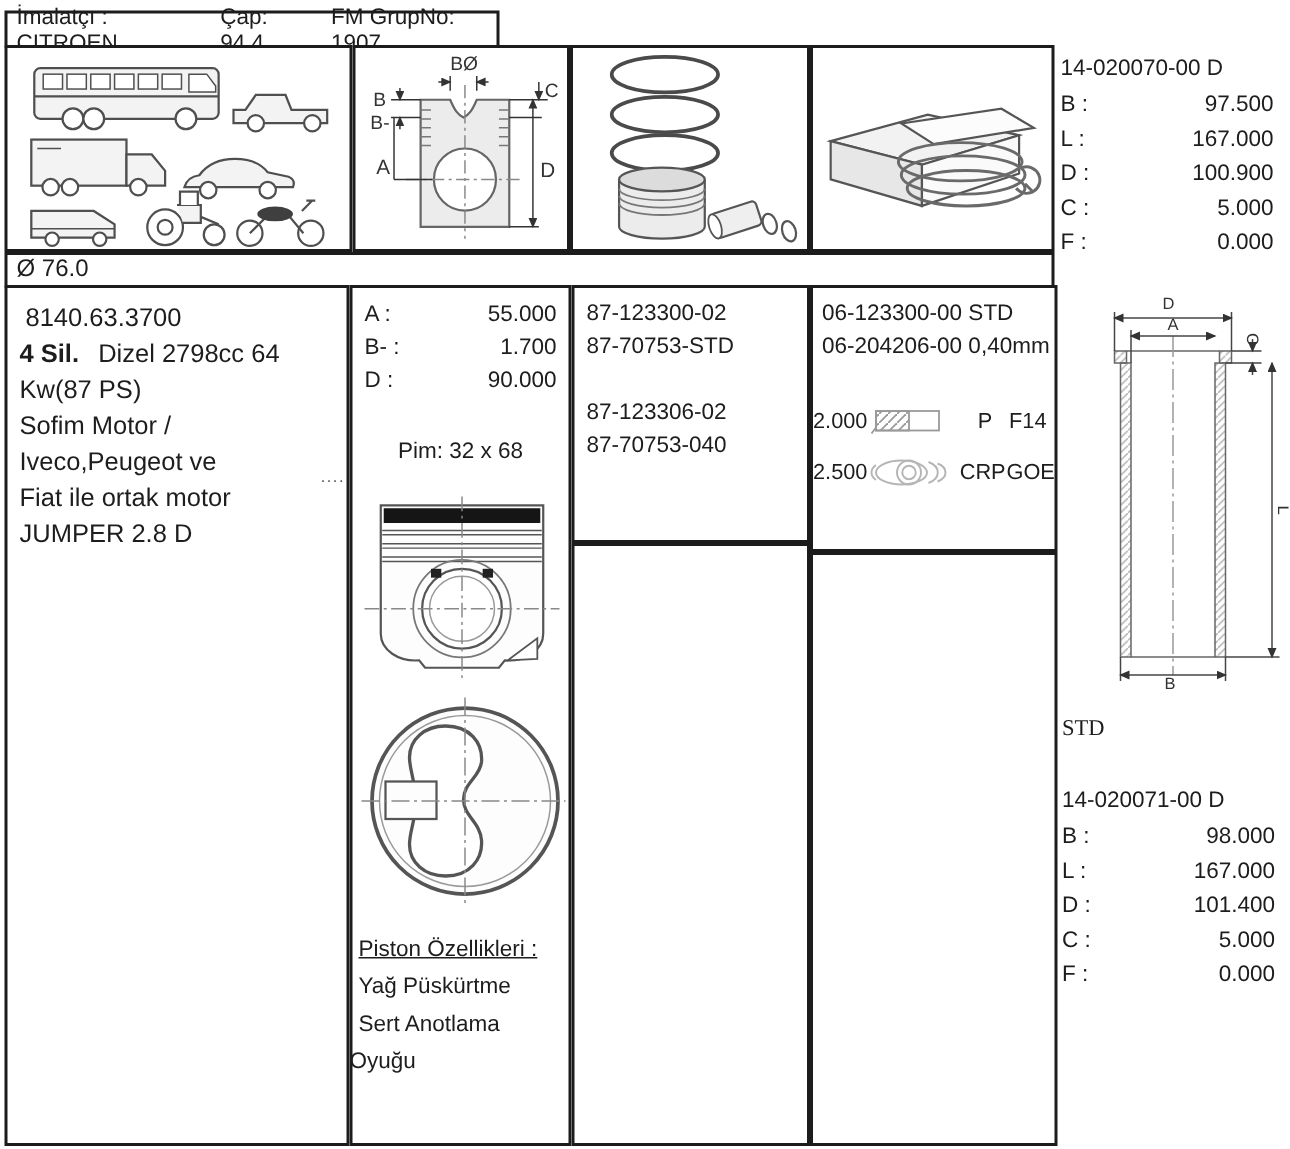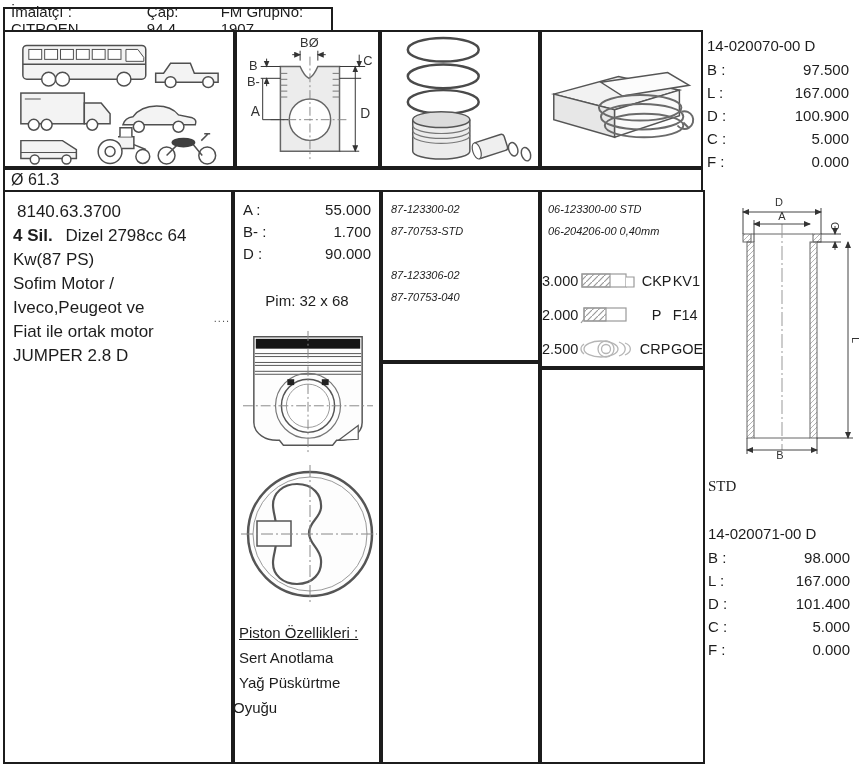"Ø 61.3" span { text: 61.3 -> 76.0 }
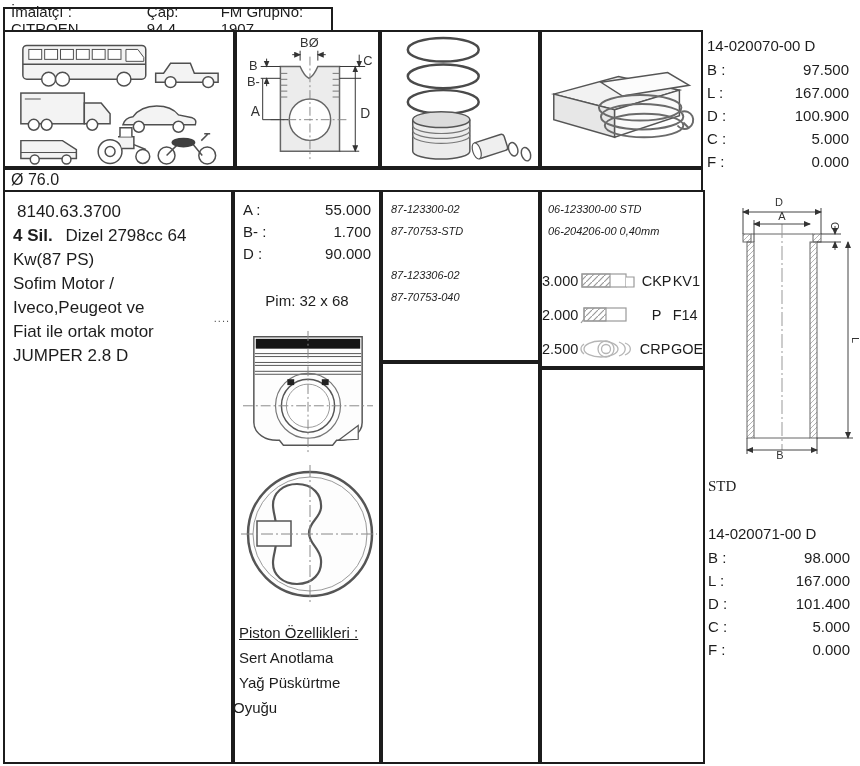"87-123300-02" .pn-list { font-size: 11px -> 15px; font-style: italic -> none }
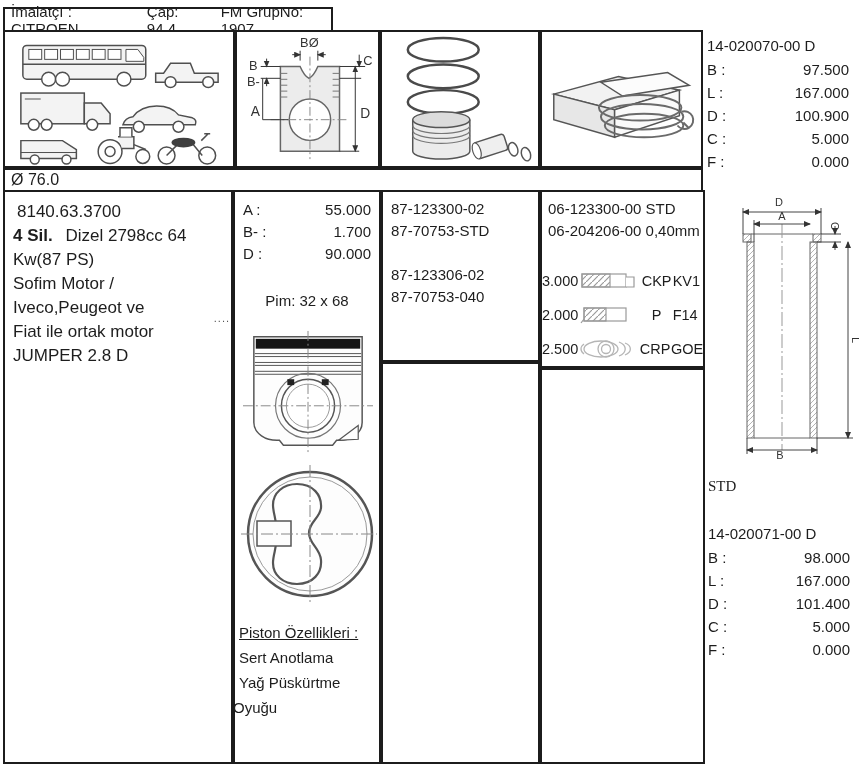"3.000" div.ring-row { html: <div> <span>3.000</span> <span> <svg> <rect></rect> <rect></rect> <path></path> </svg> </span> <span>CKP</span> <span>KV1</span> </div> -> none }
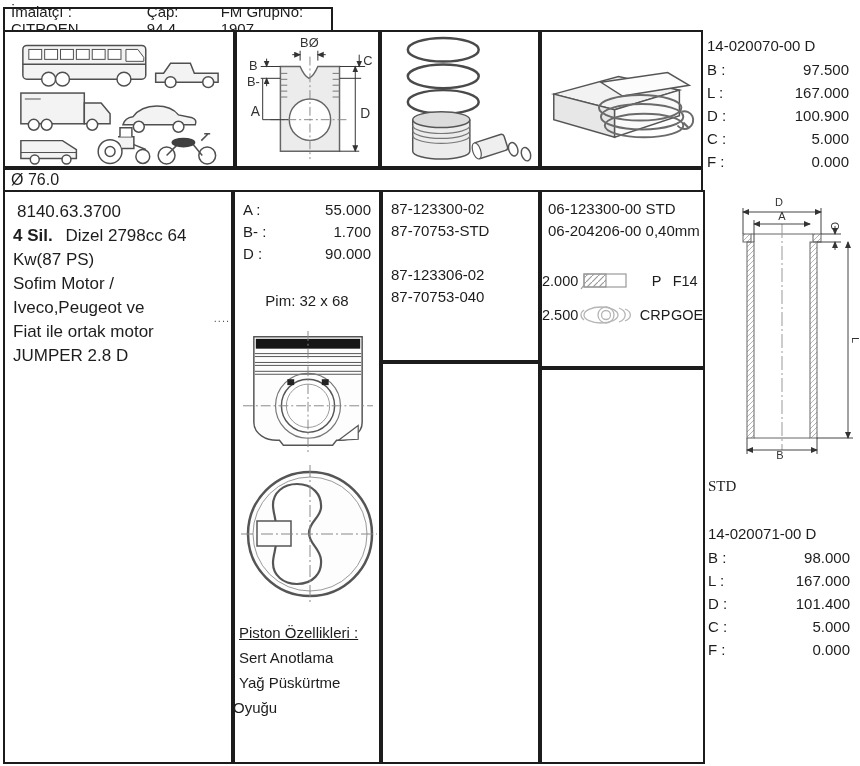"Sert Anotlama" div { order: before "Yağ Püskürtme" -> after "Yağ Püskürtme" }
